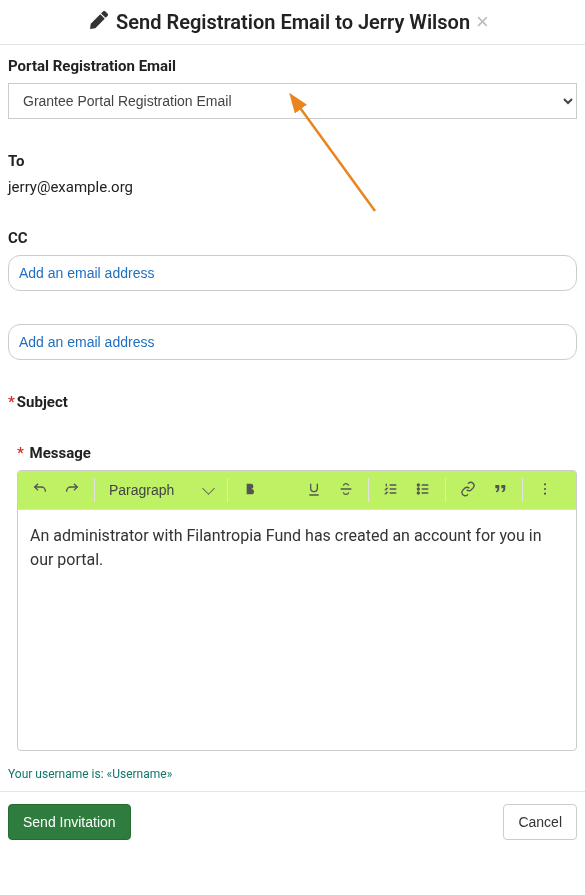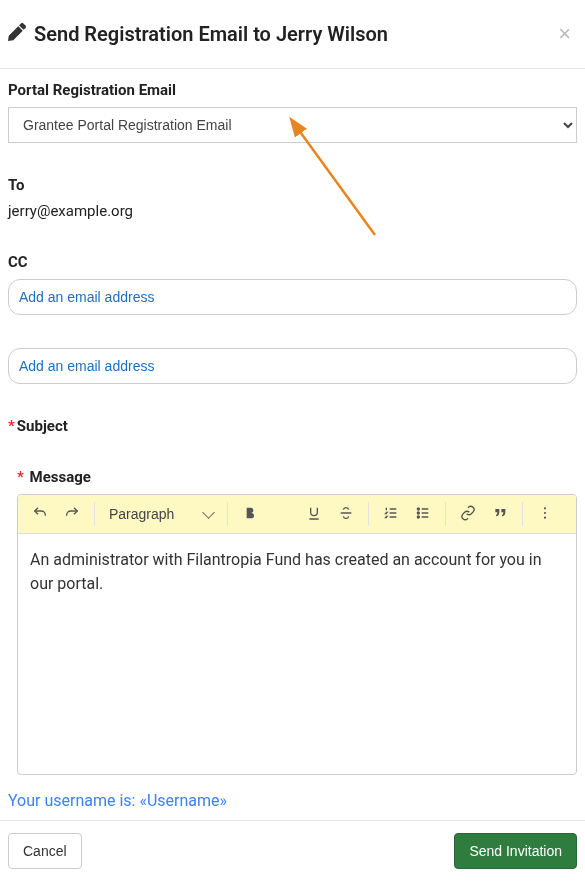"Send Registration Email to Jerry" .modal-header { justify-content: space-between -> center; padding: 22px 8px -> 10px 8px }
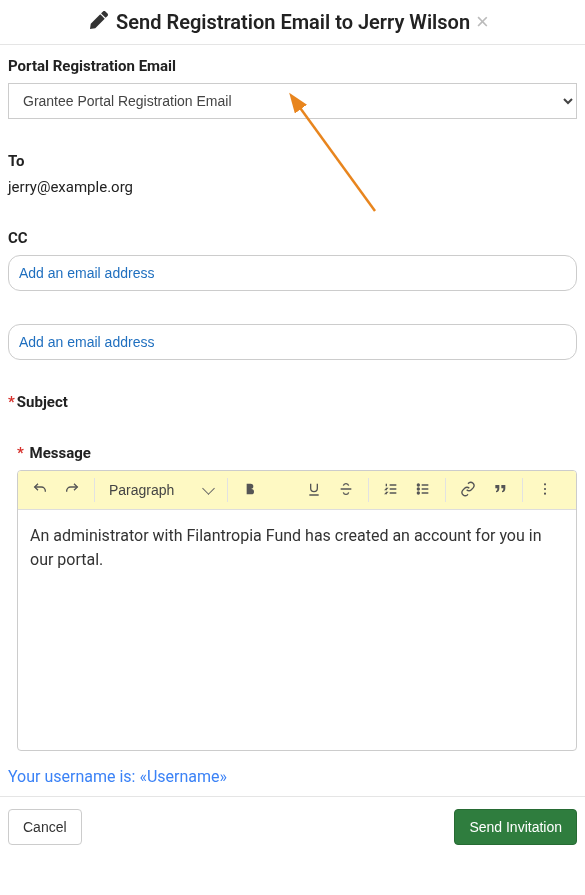"Paragraph" .toolbar { background: #fef9c3 -> #bef264 }
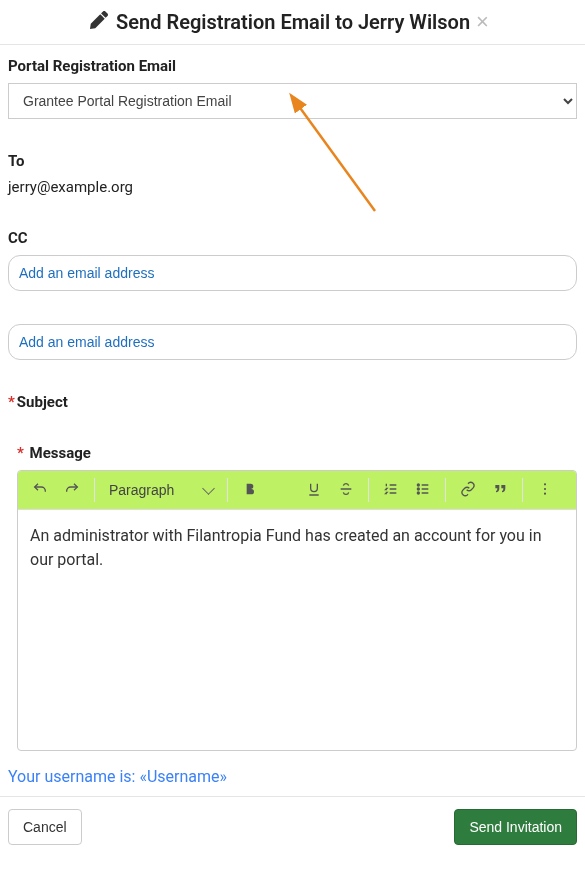"Your username is: «Username»" .username-line { color: #3b82f6 -> #0f766e; font-size: 16px -> 12px }
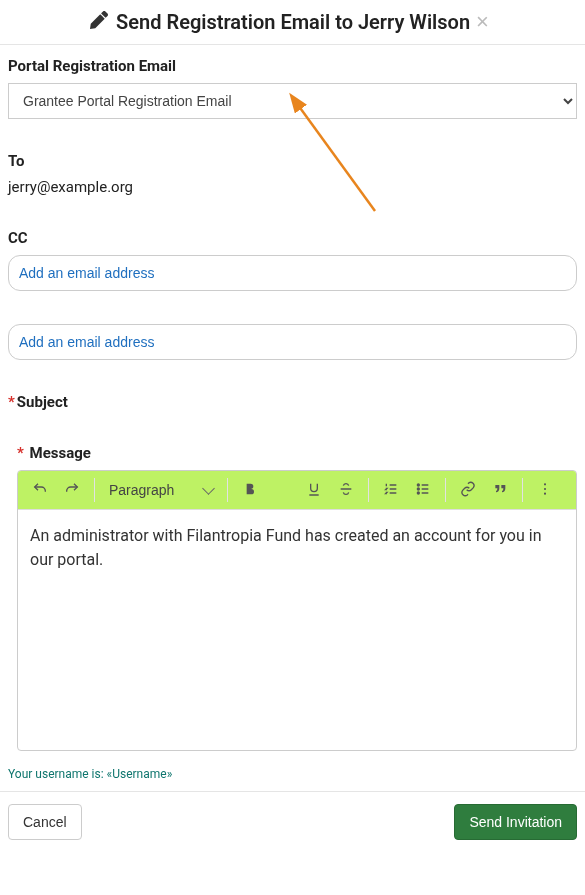"Cancel" button.btn { order: before "Send Invitation" -> after "Send Invitation" }
